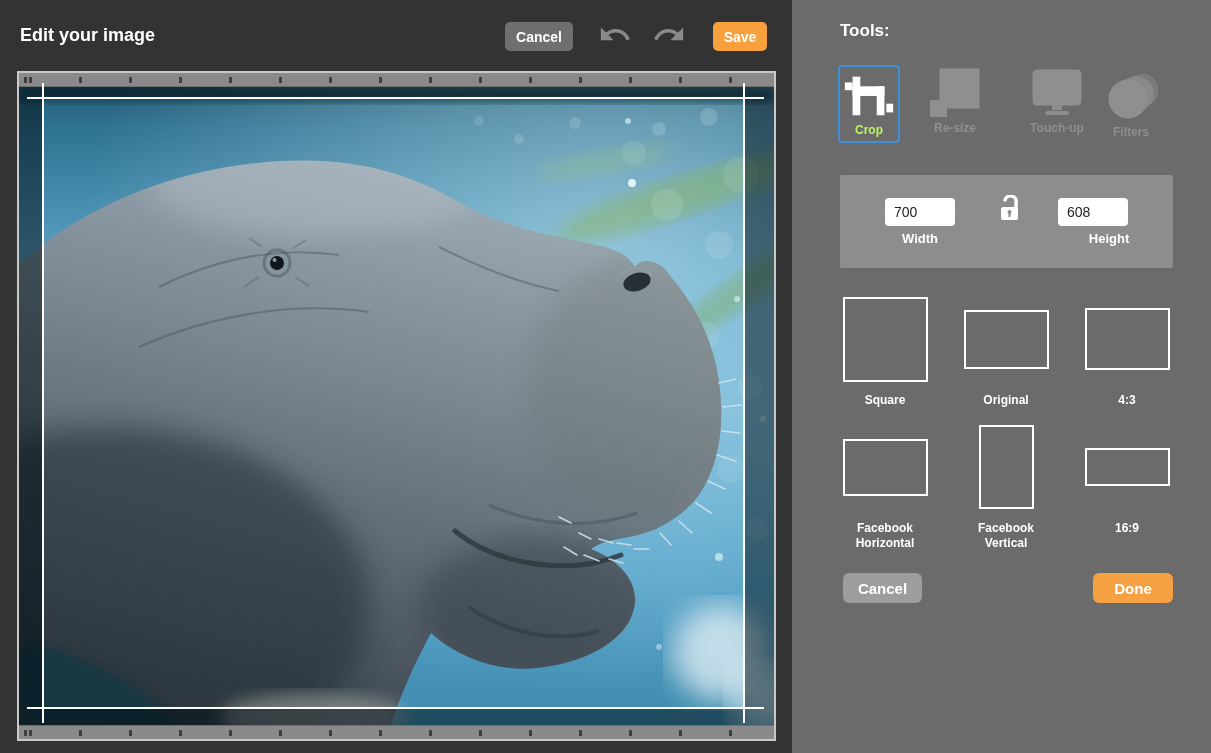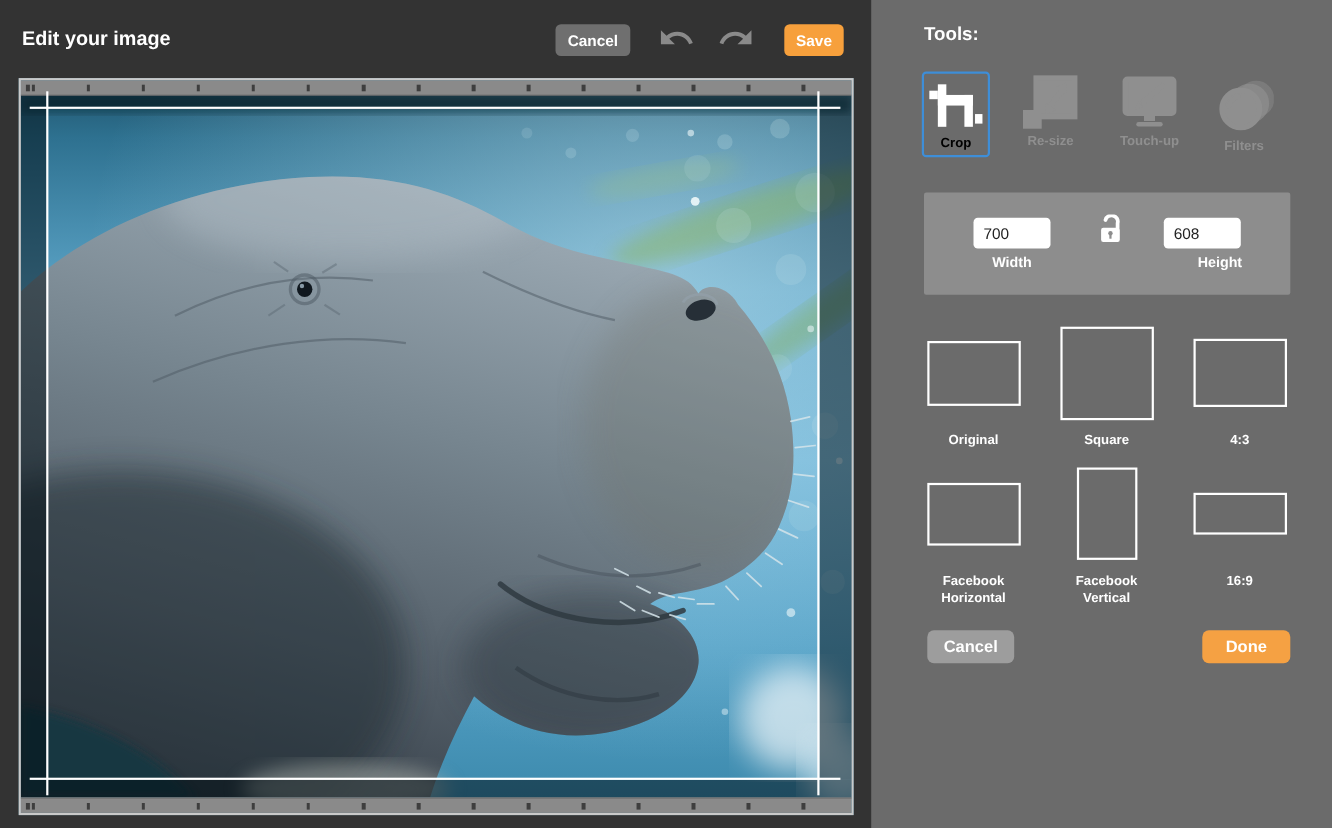"Crop" .tool.selected .tlabel { color: #000000 -> #bef264 }
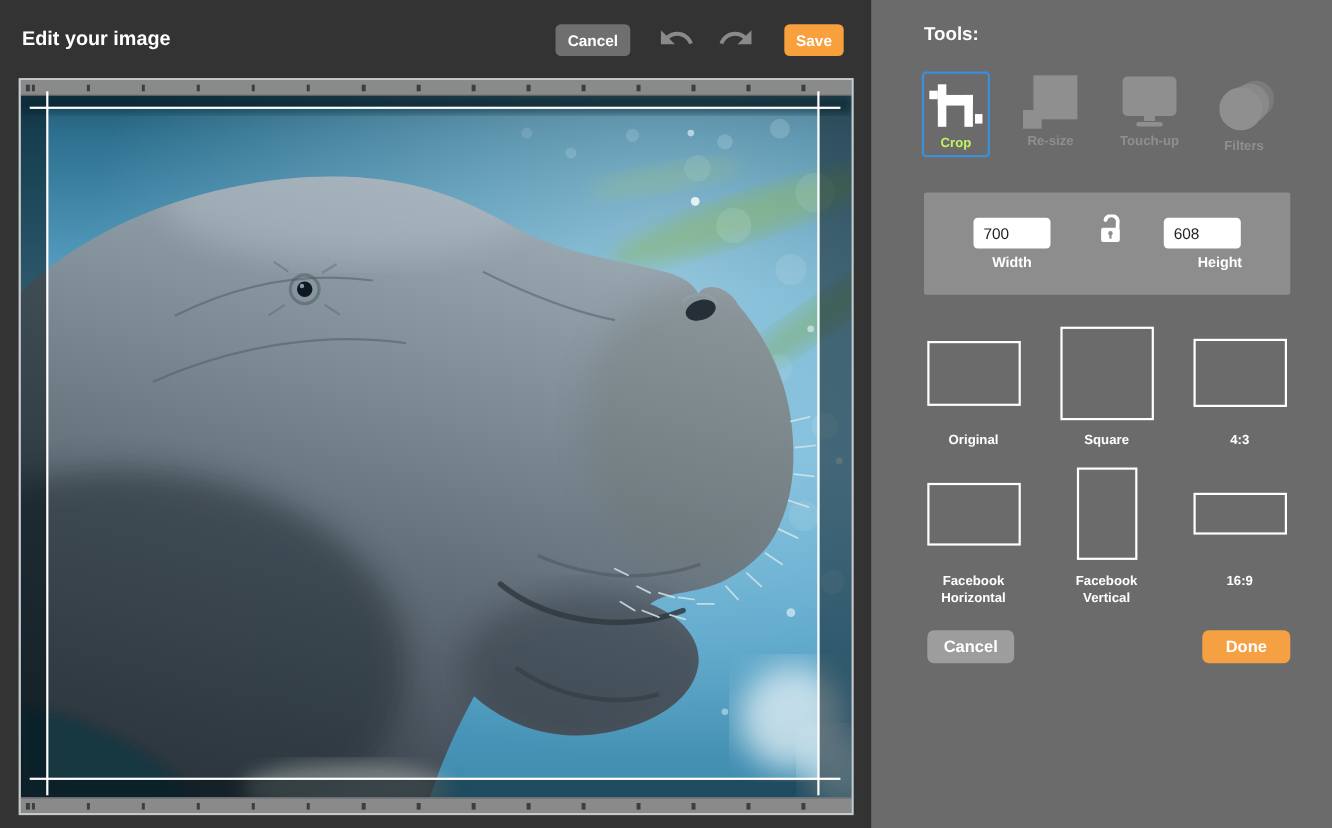"Touch-up" .tool-touchup { left: 222px -> 234px }
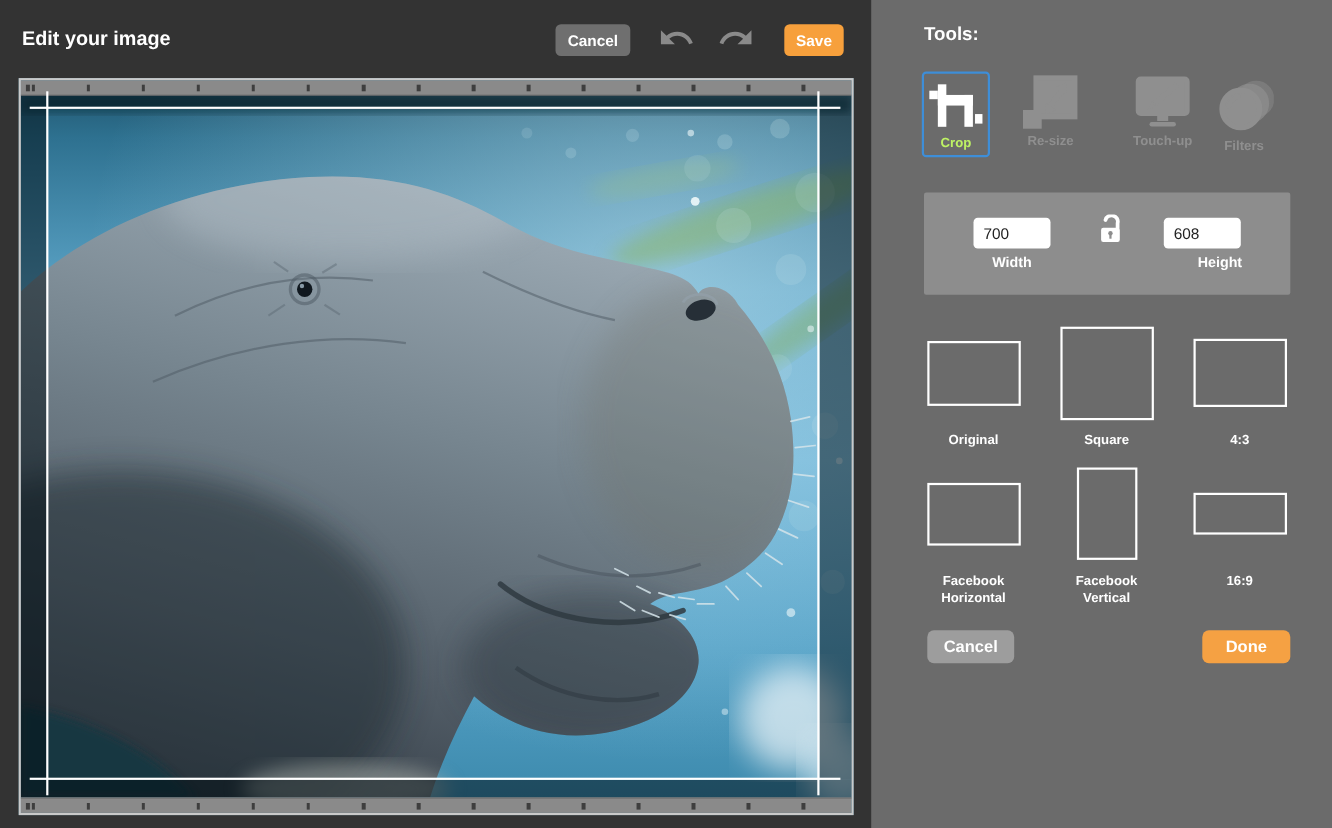"Original" div.preset { order: before "Square" -> after "Square" }
